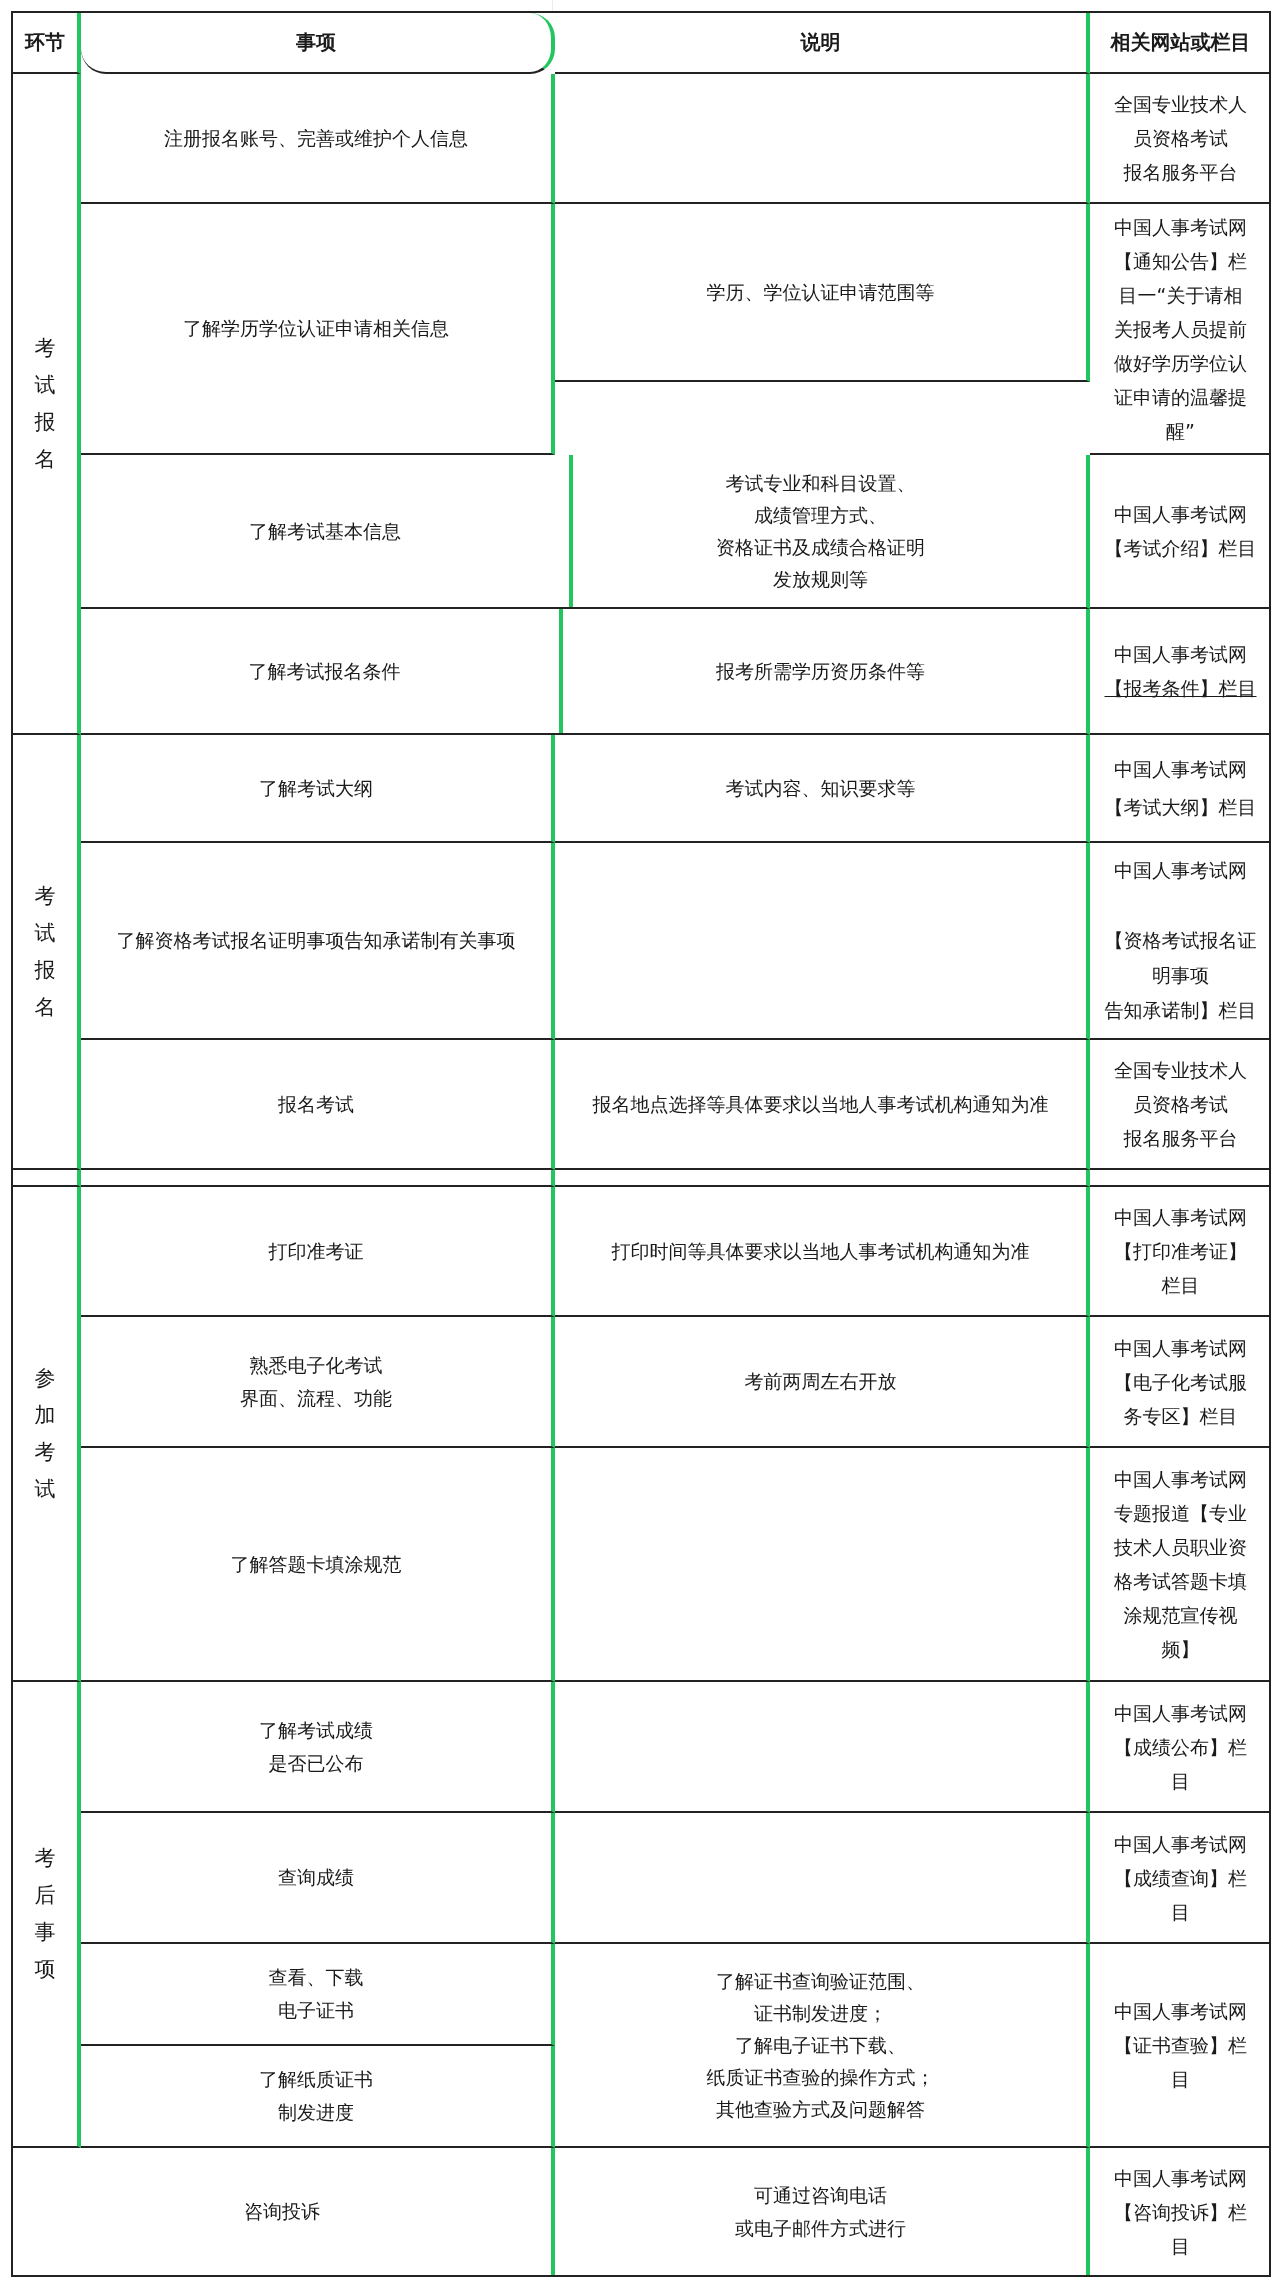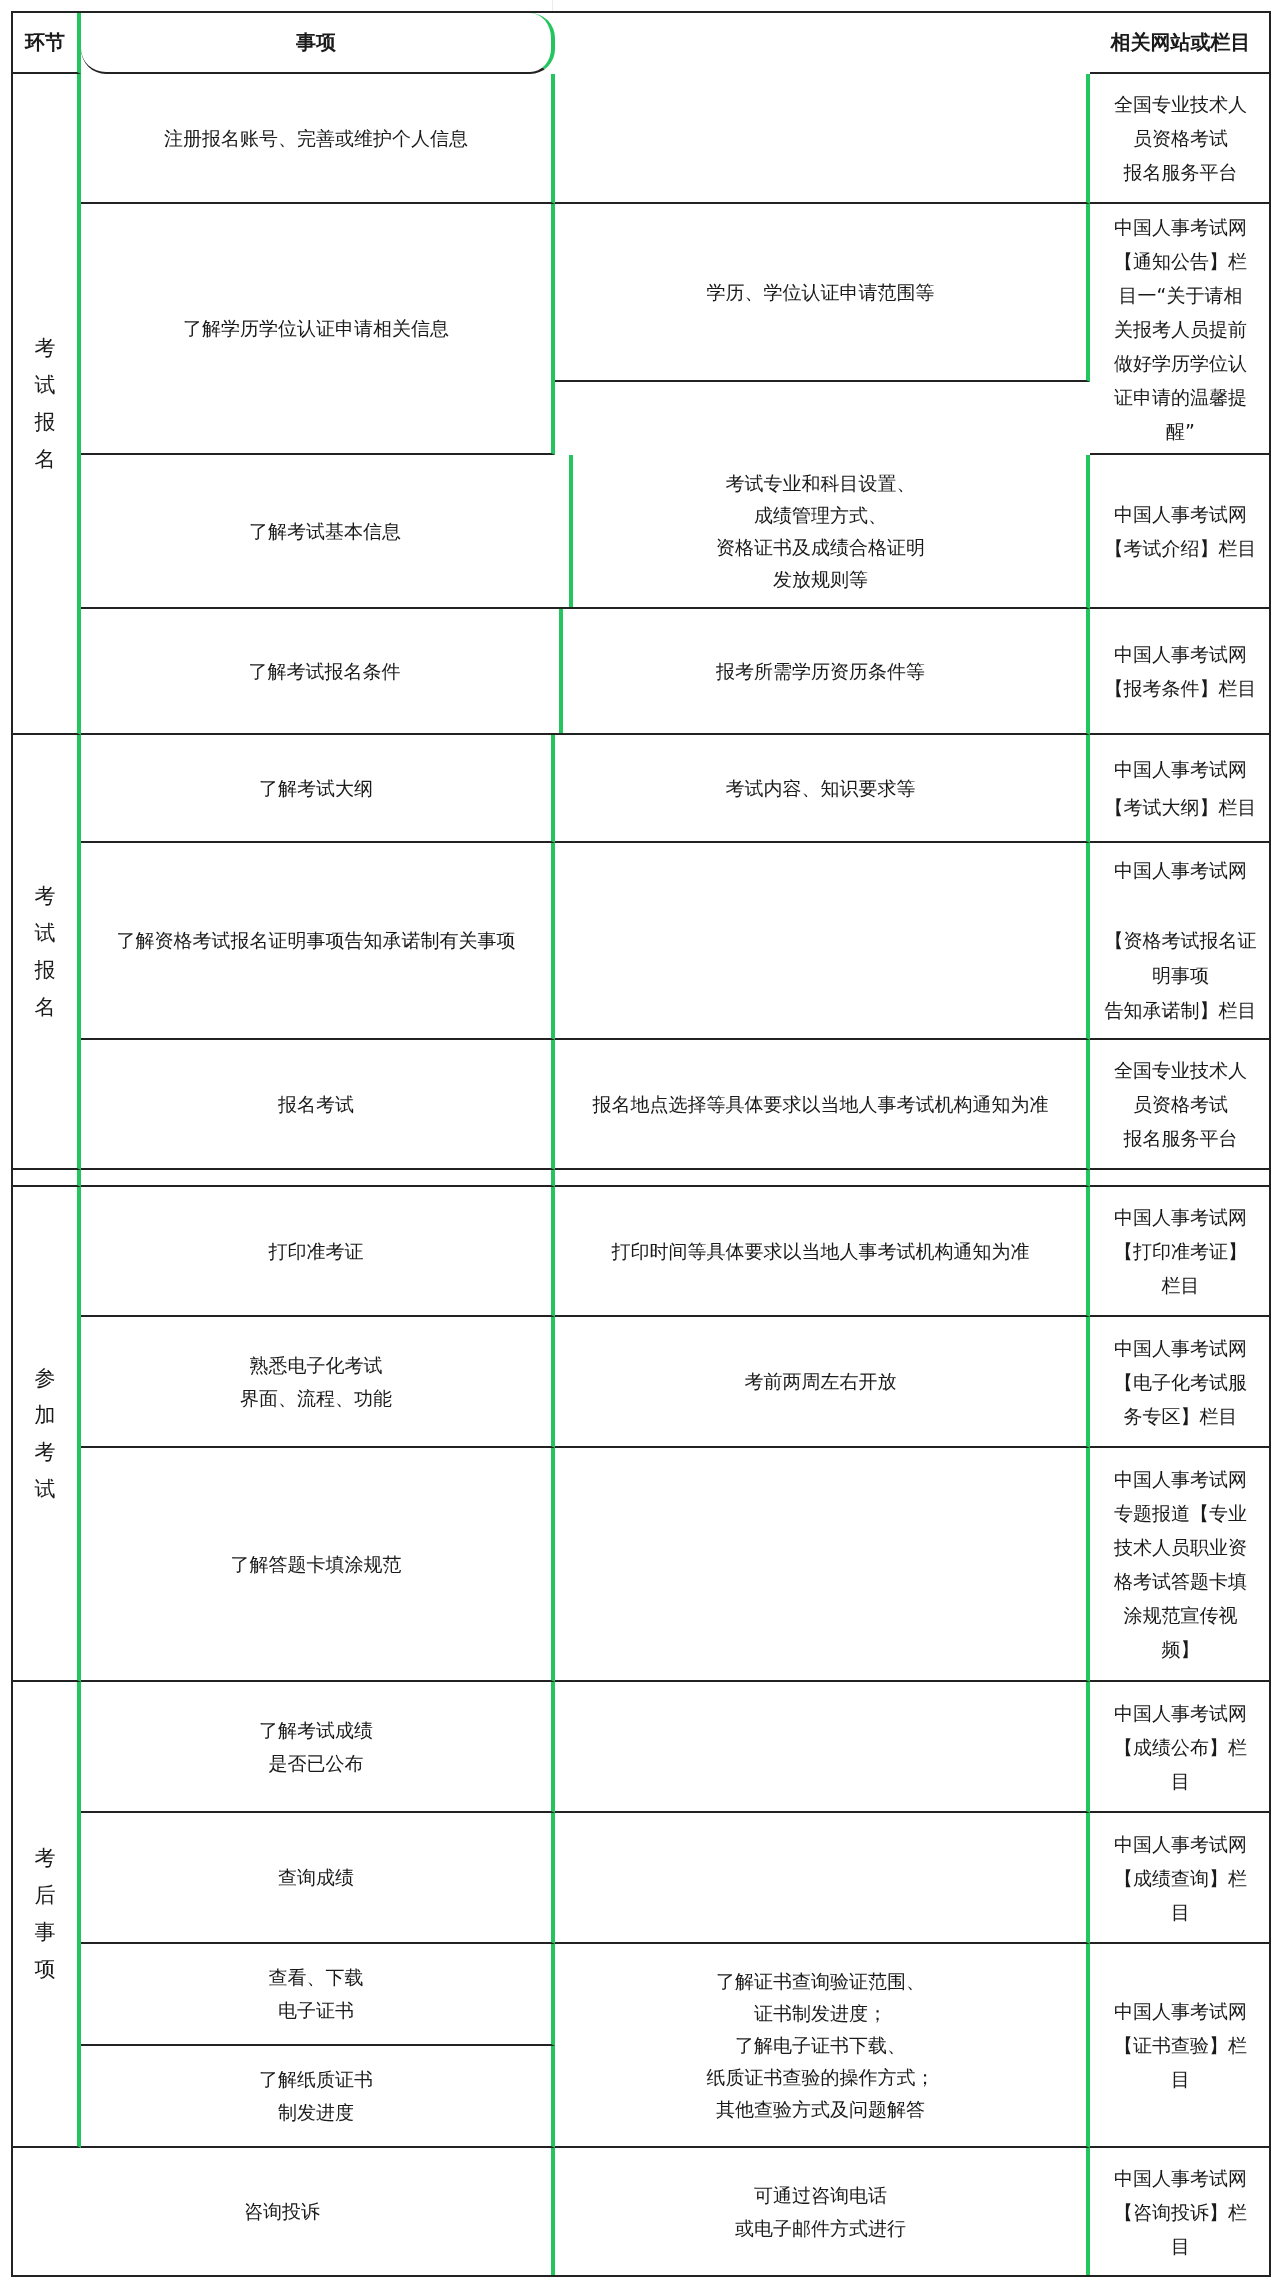"说明" div.cell { html: none -> <div>说明</div> }
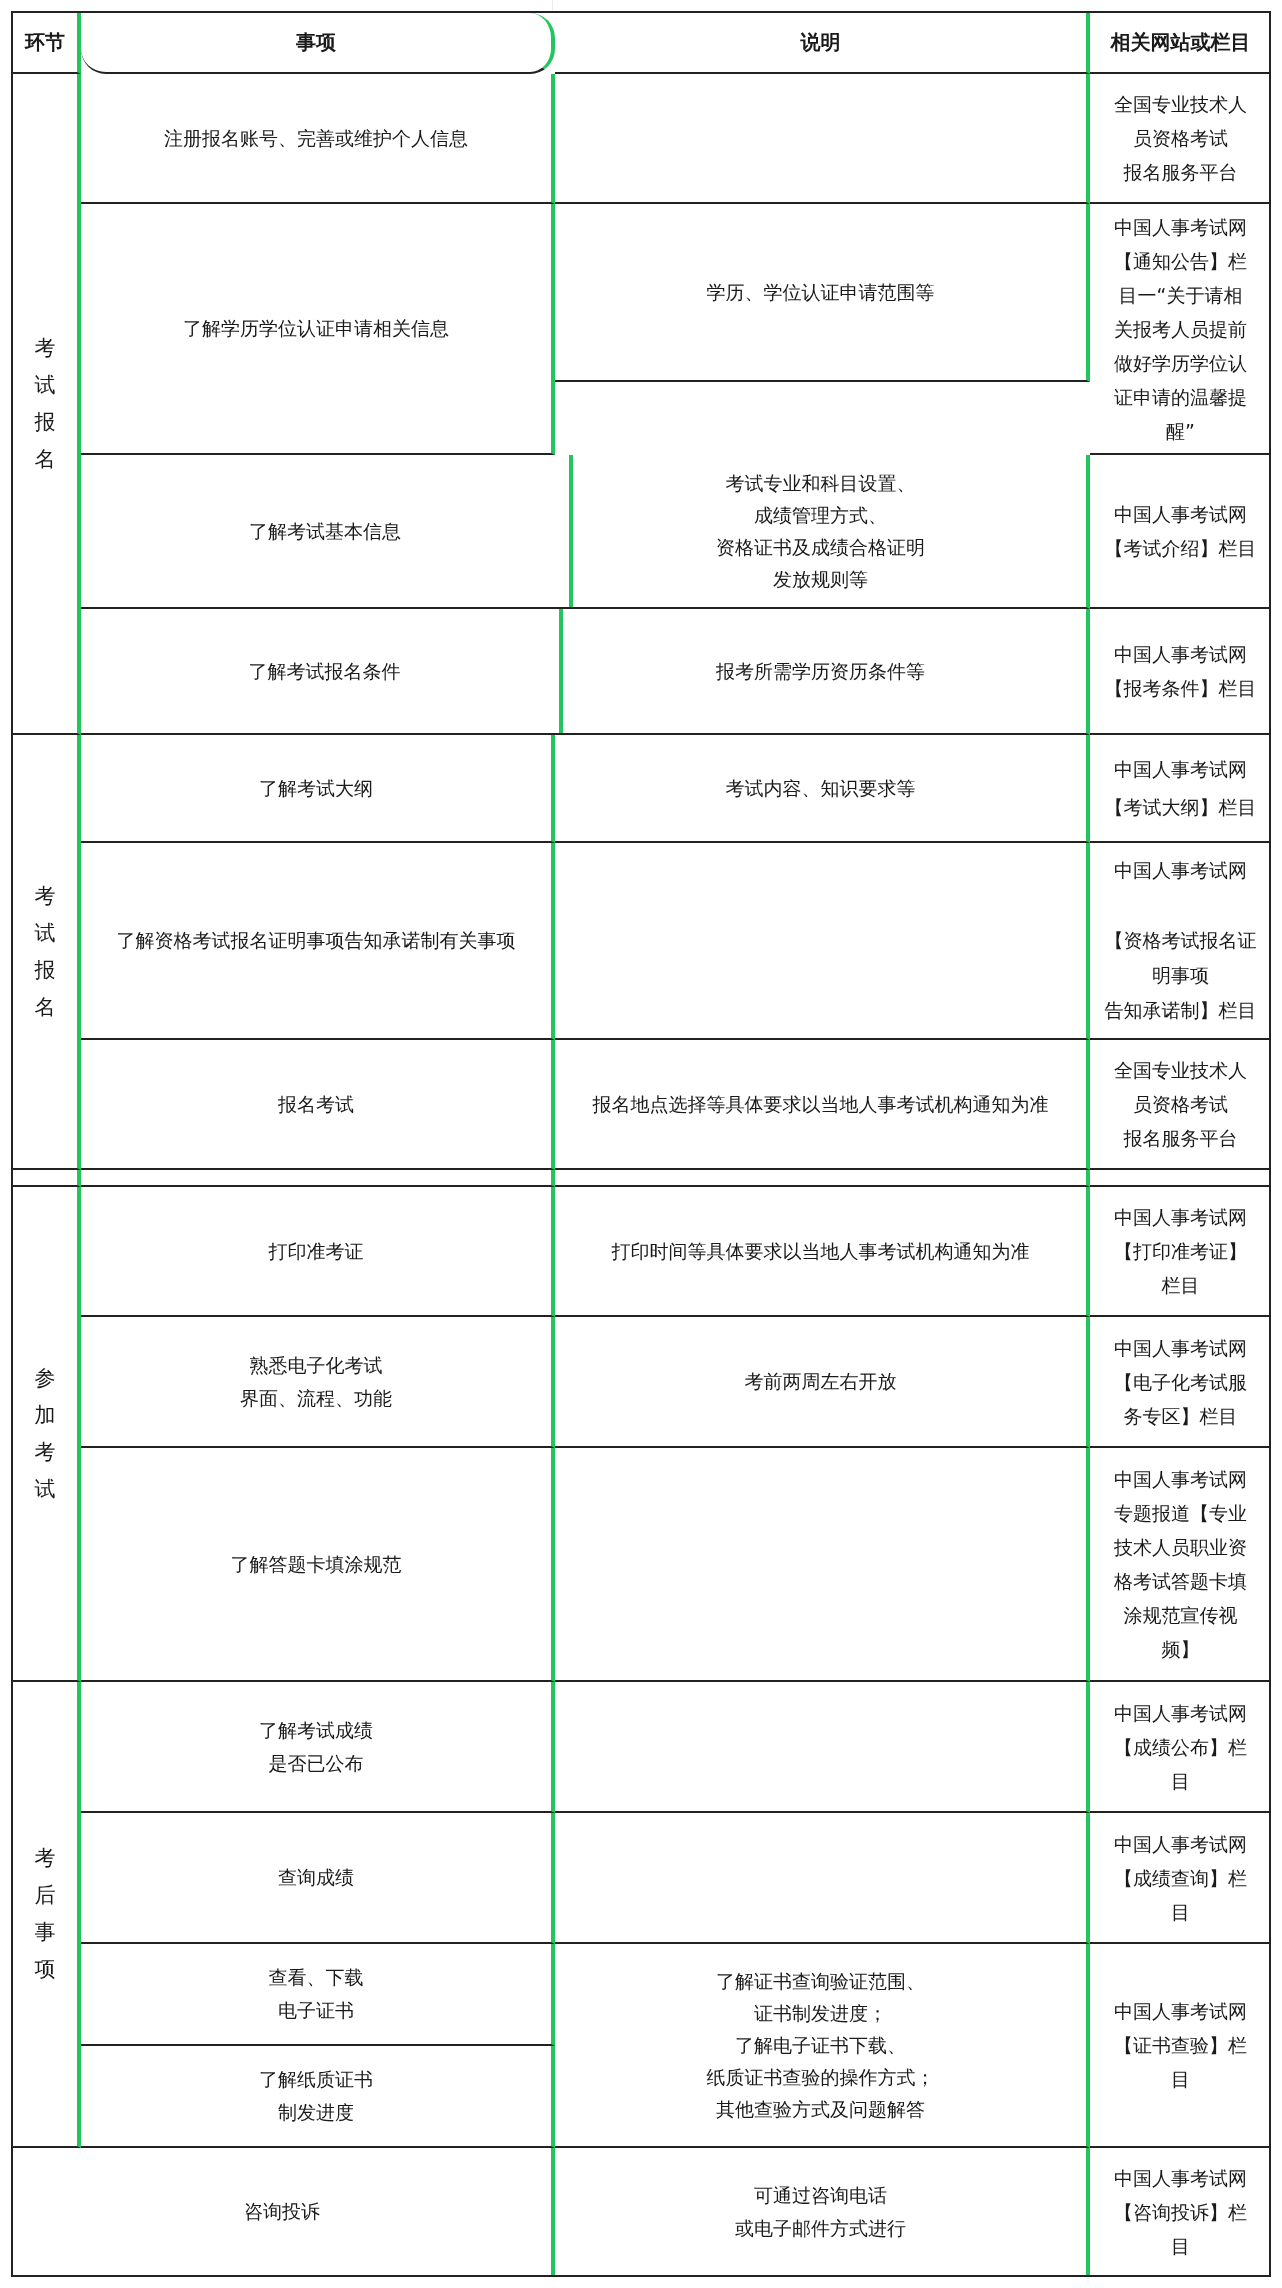"【报考条件】栏目" .u { text-decoration: none -> underline }
